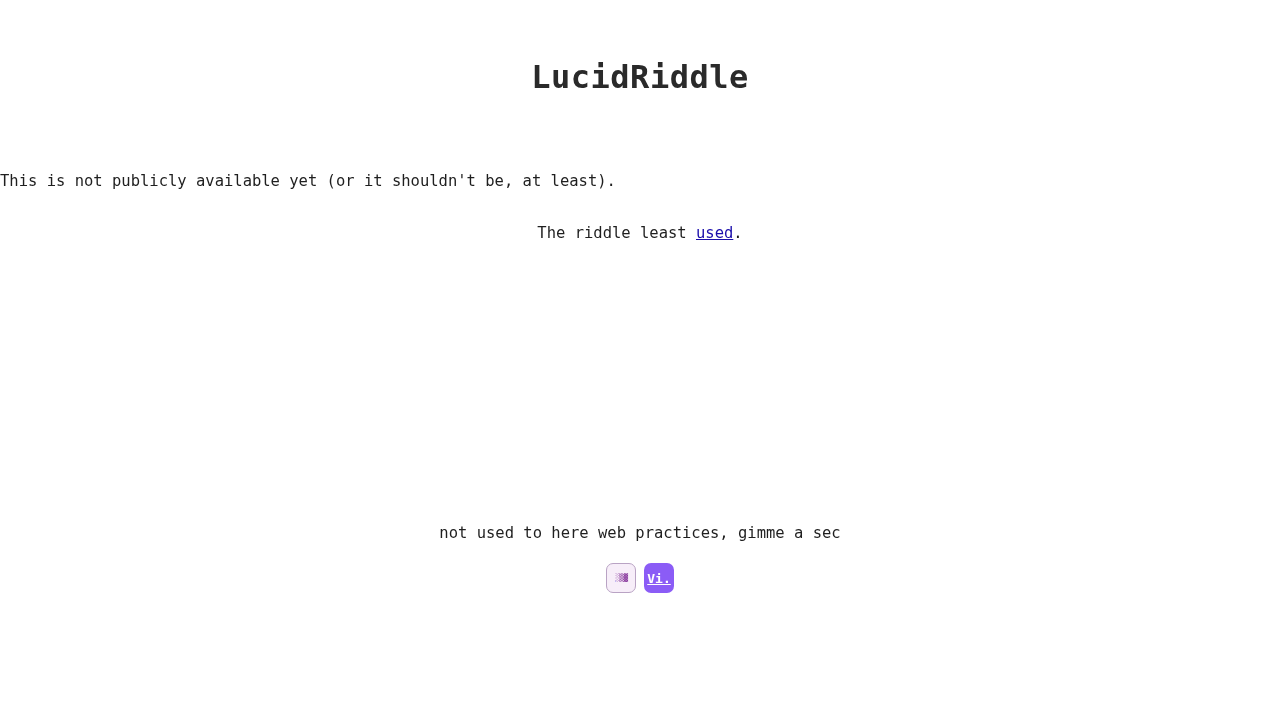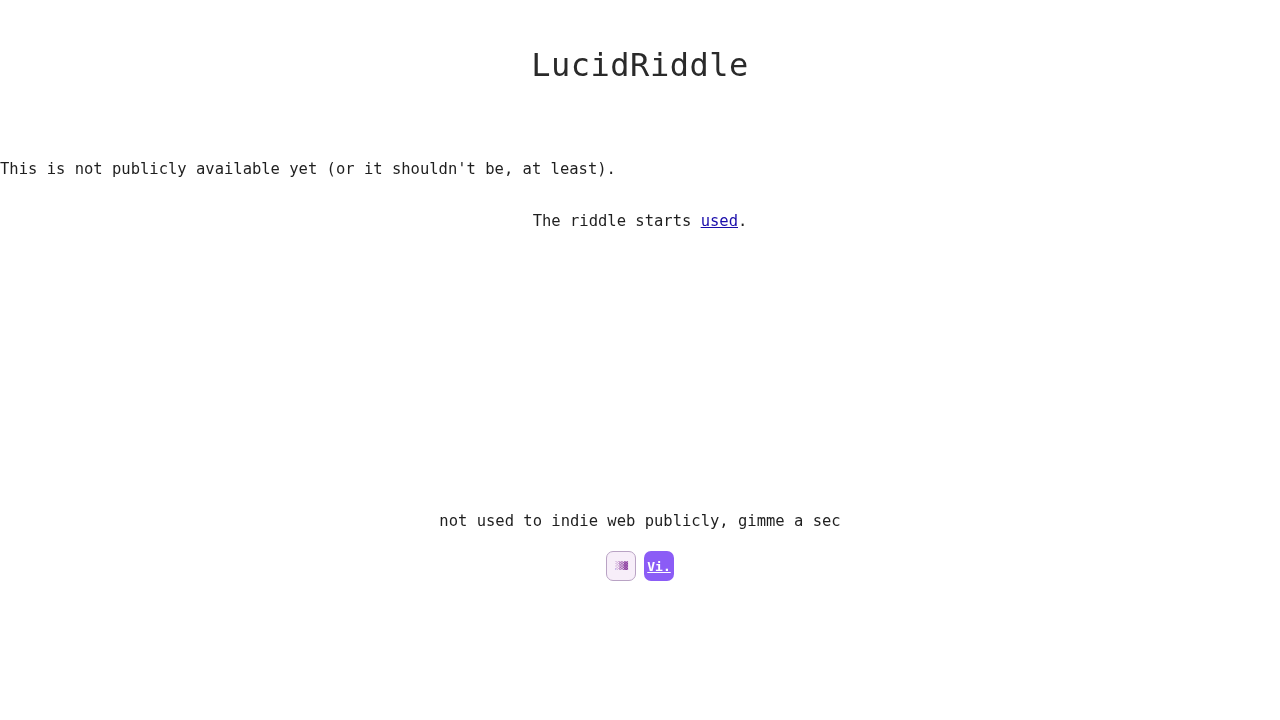"LucidRiddle" .site-title { font-weight: normal -> bold; margin: 0 -> 12px }
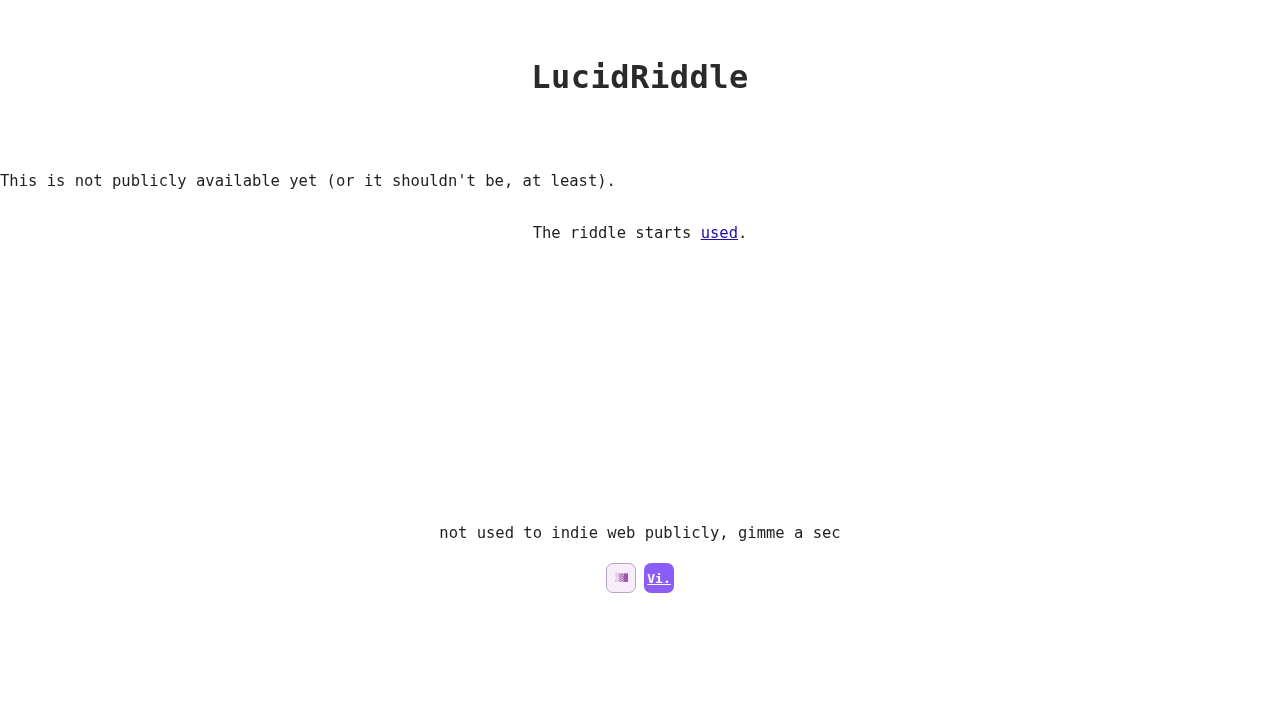"The riddle starts" span { text: starts -> least }
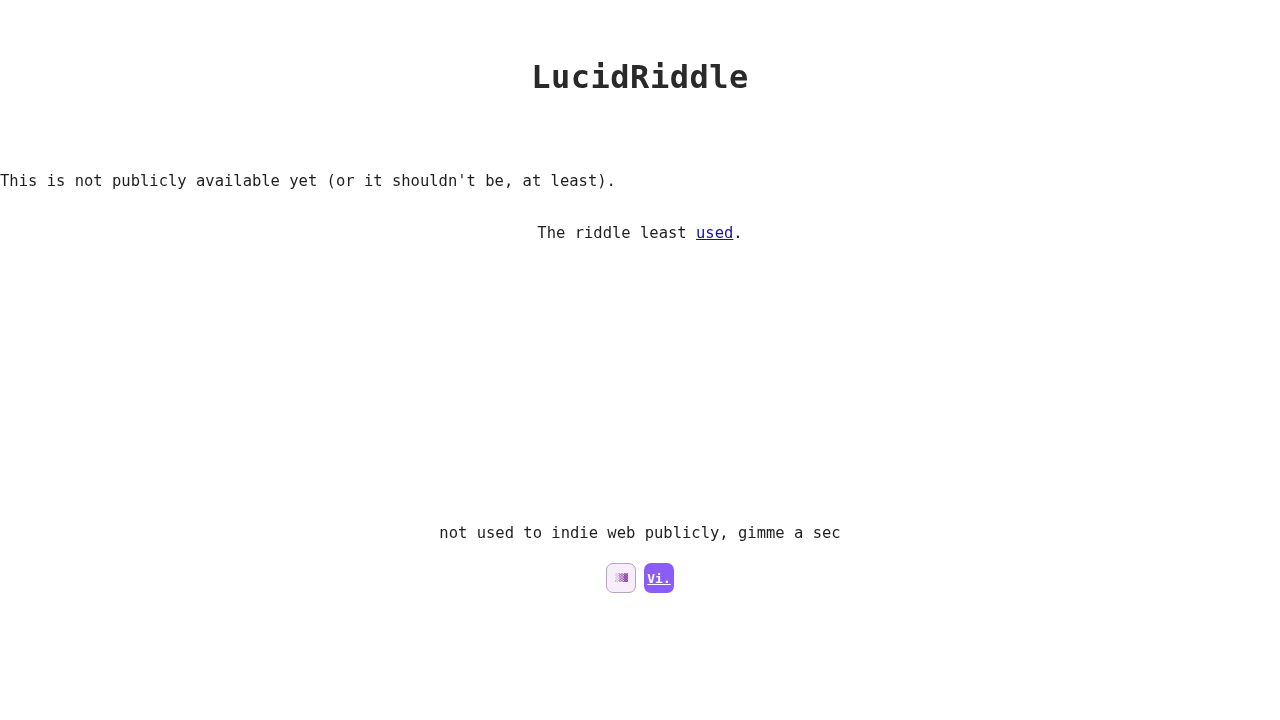"not used to indie web" div.footer-note { text: indie web publicly -> here web practices }
